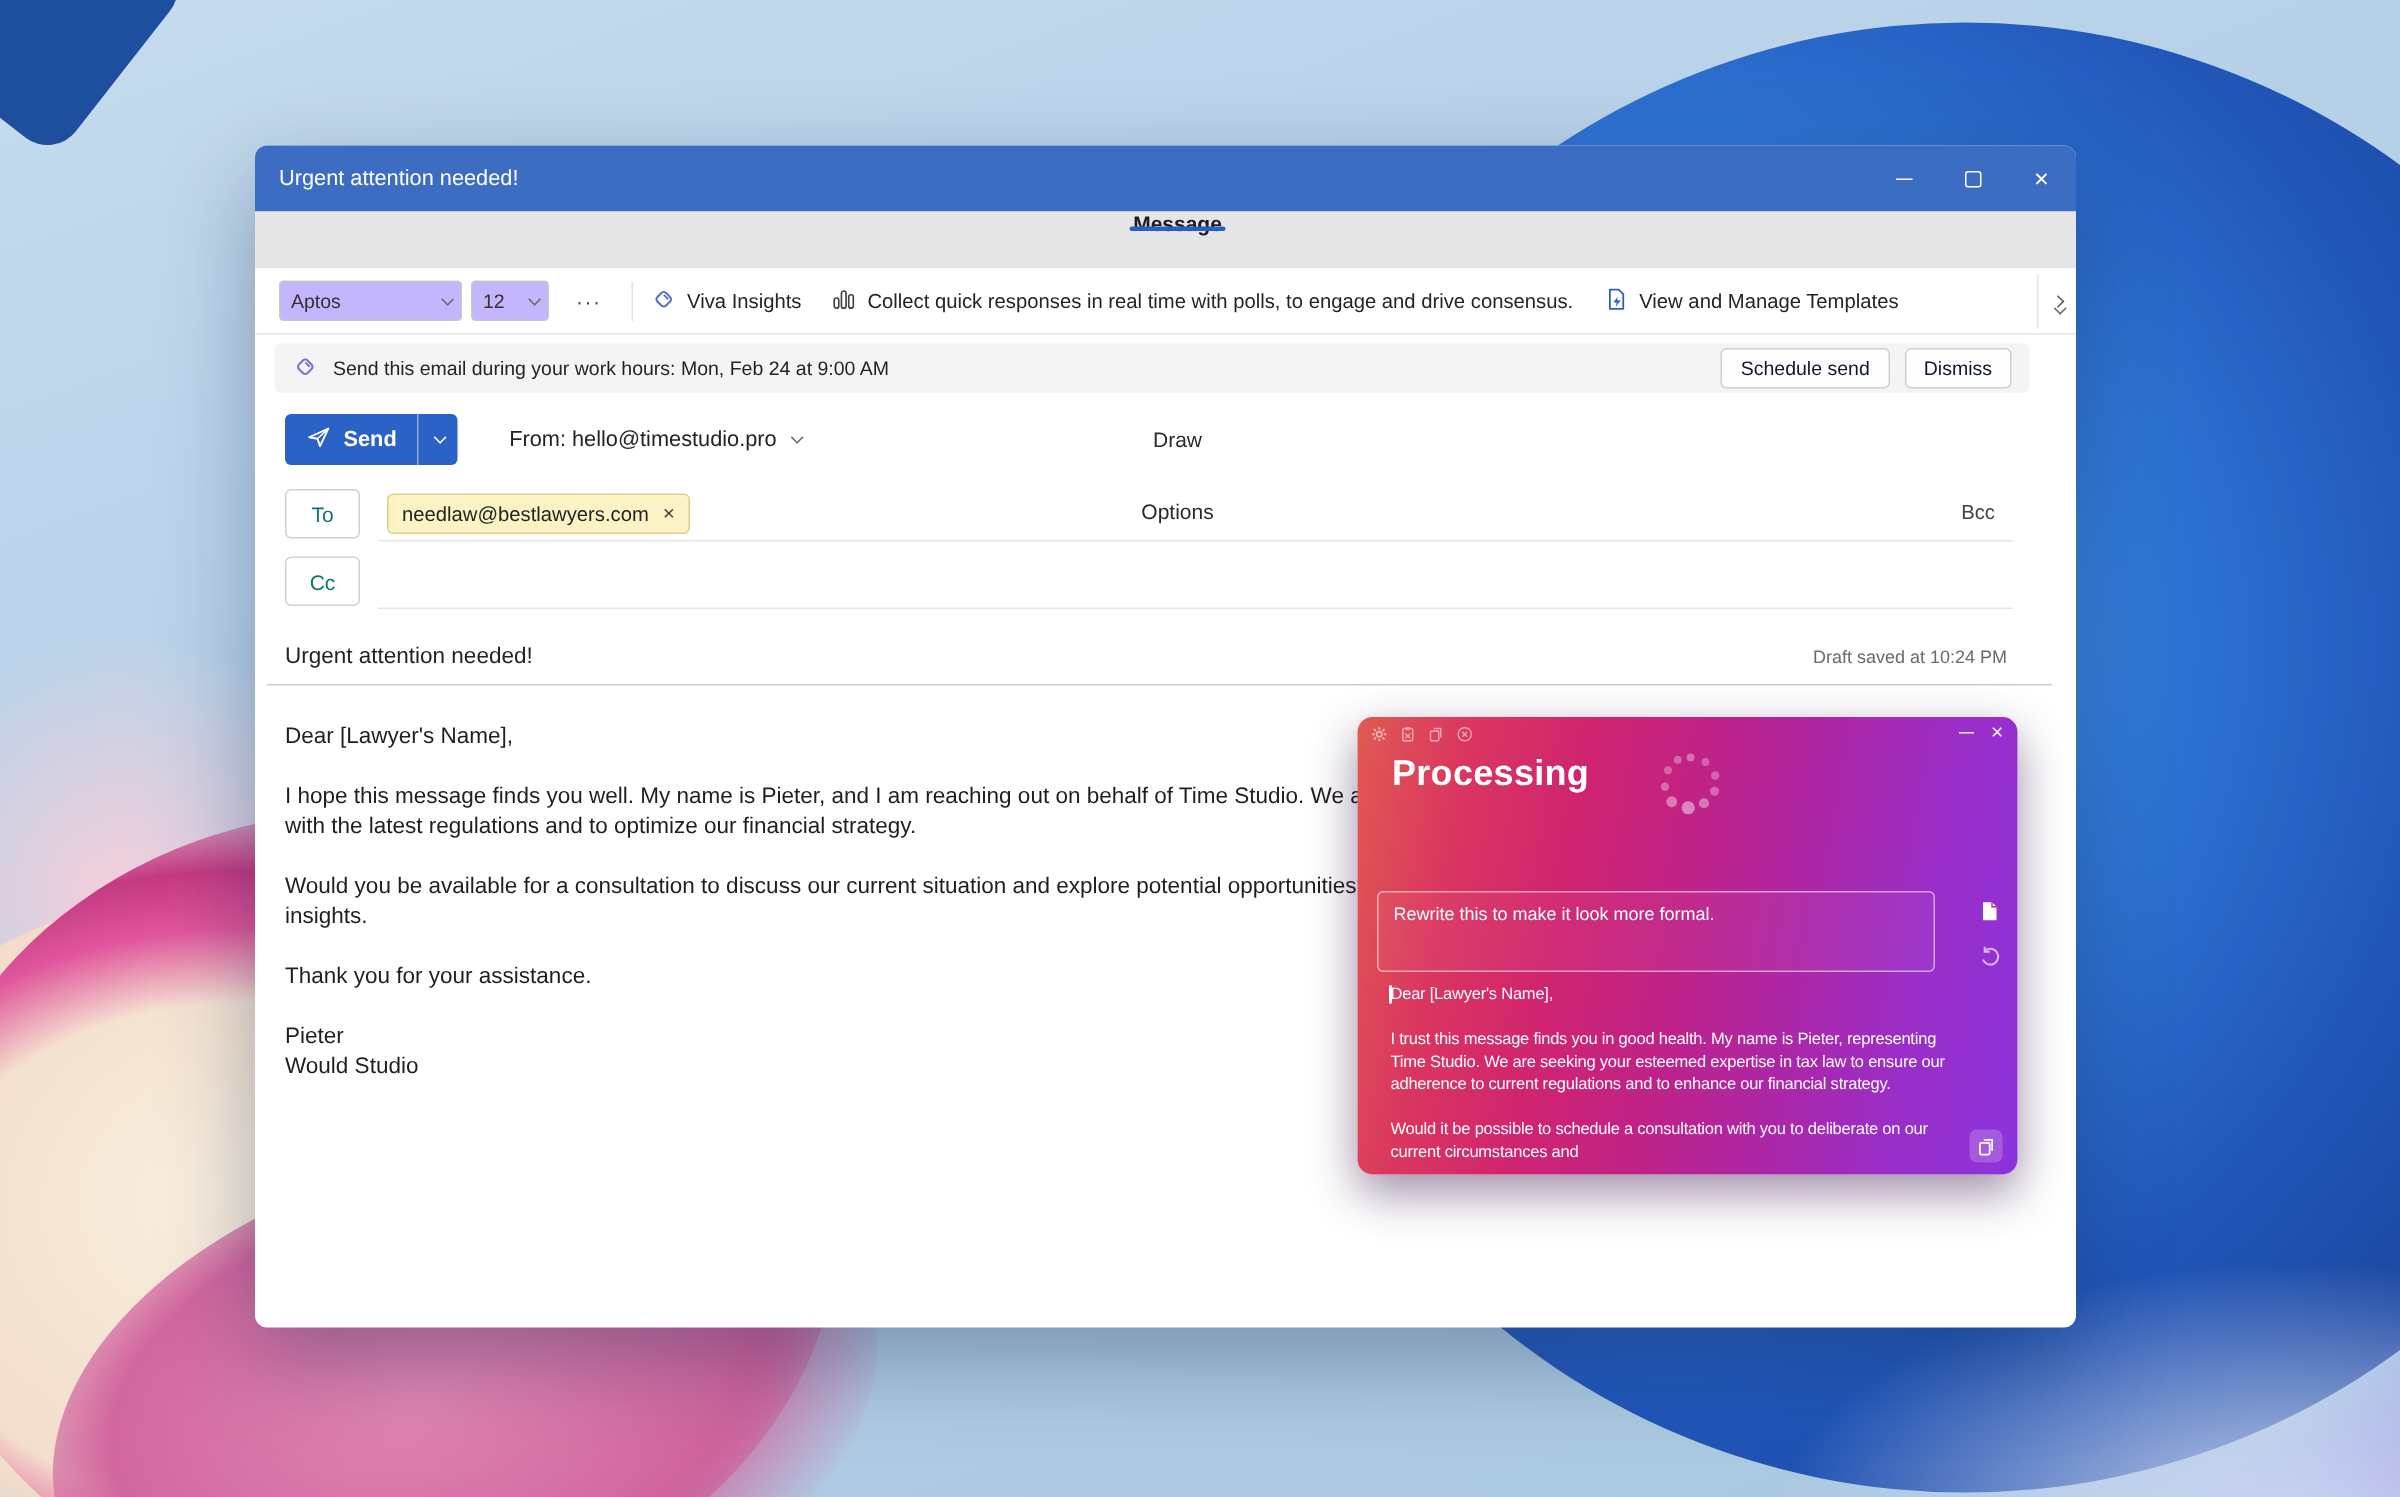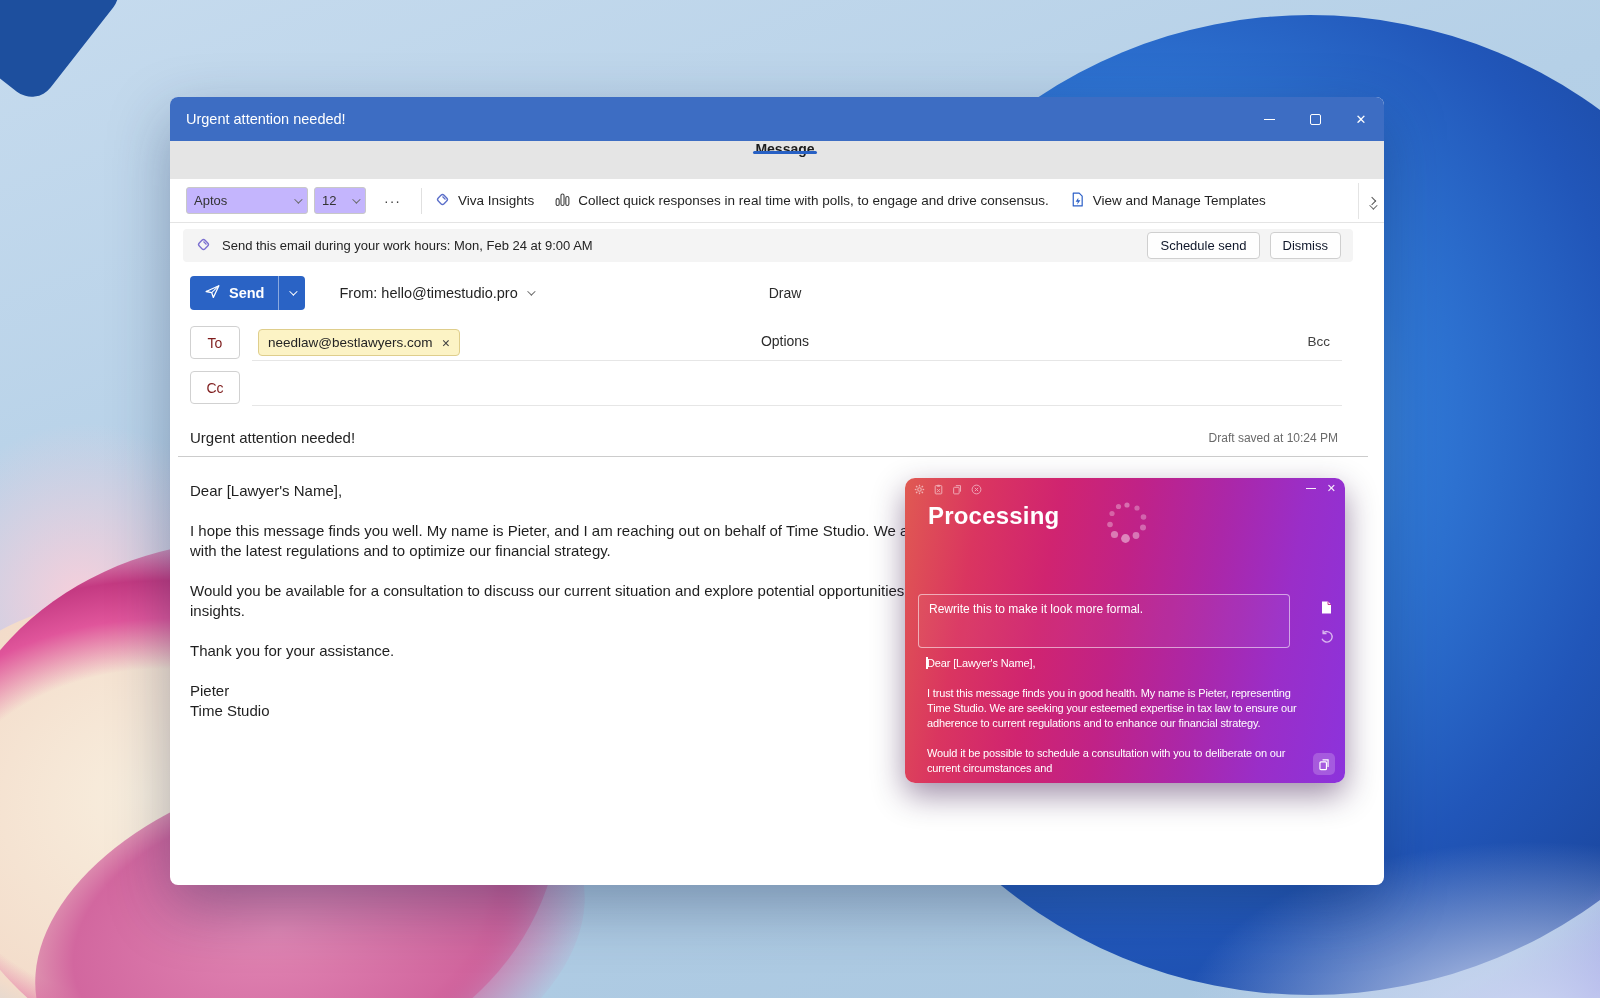"To" .fieldbtn { color: #7f1d1d -> #0f766e }
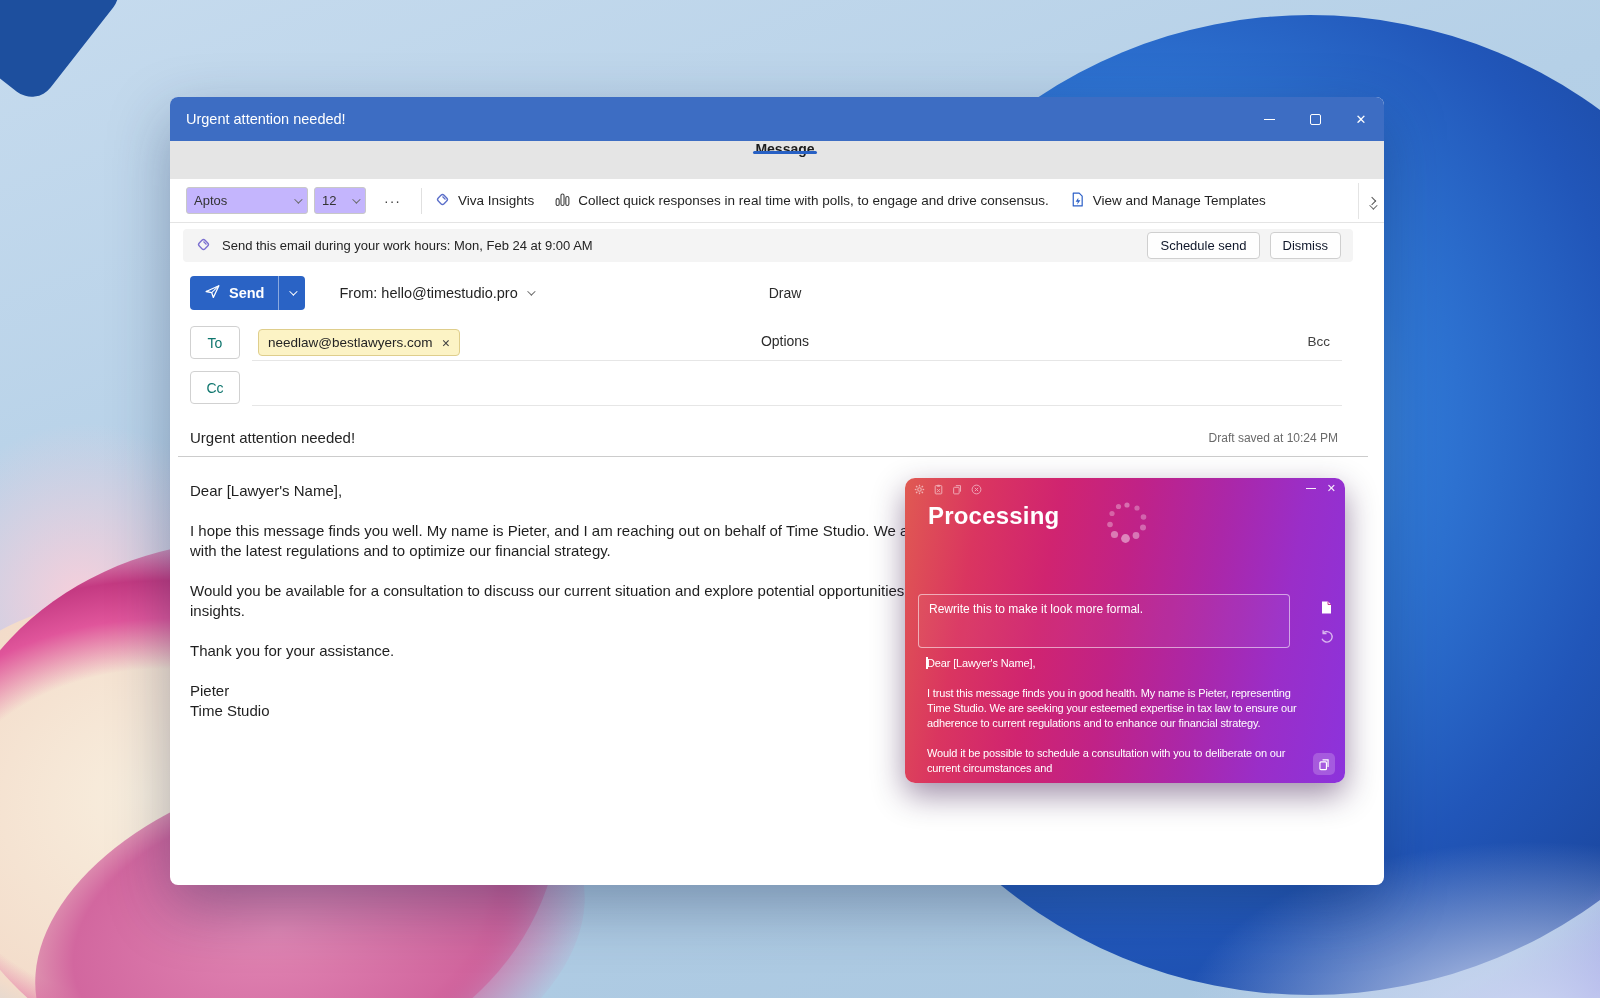"Time Studio" div.bline { text: Time -> Would }
